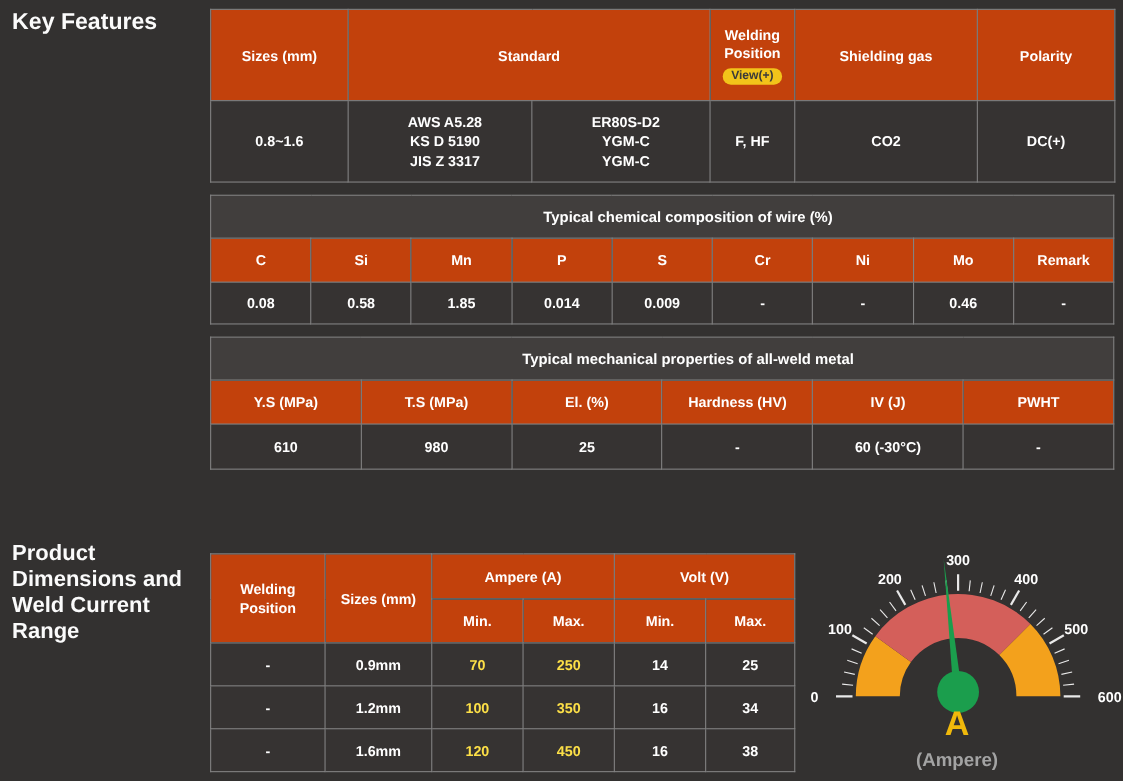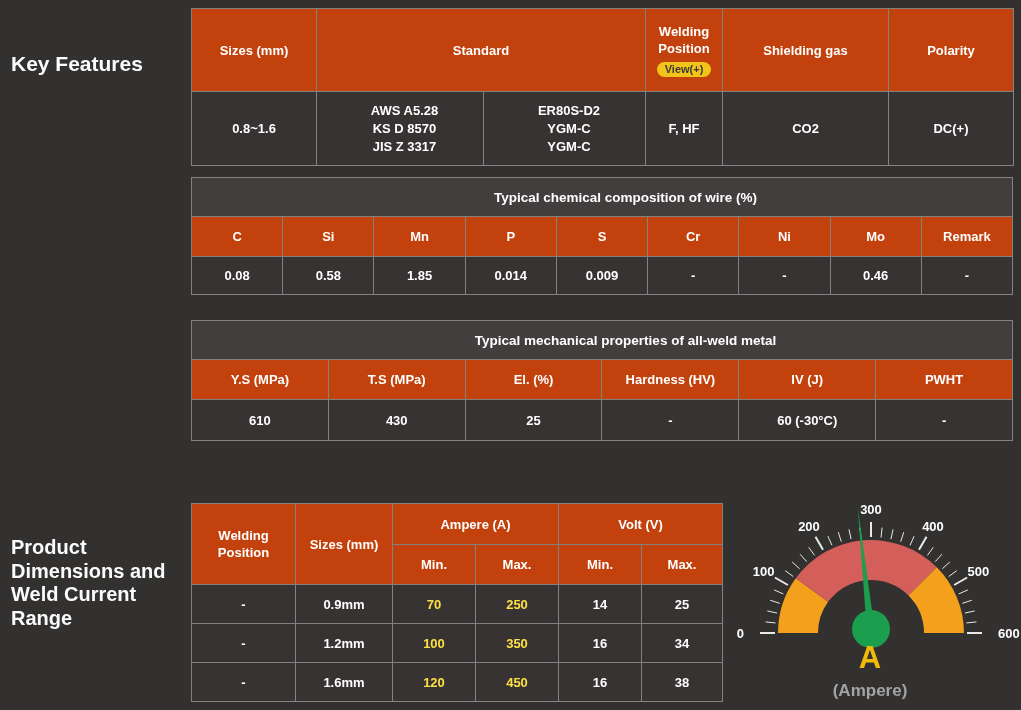"Key Features" .heading { margin-top: 44px -> none }
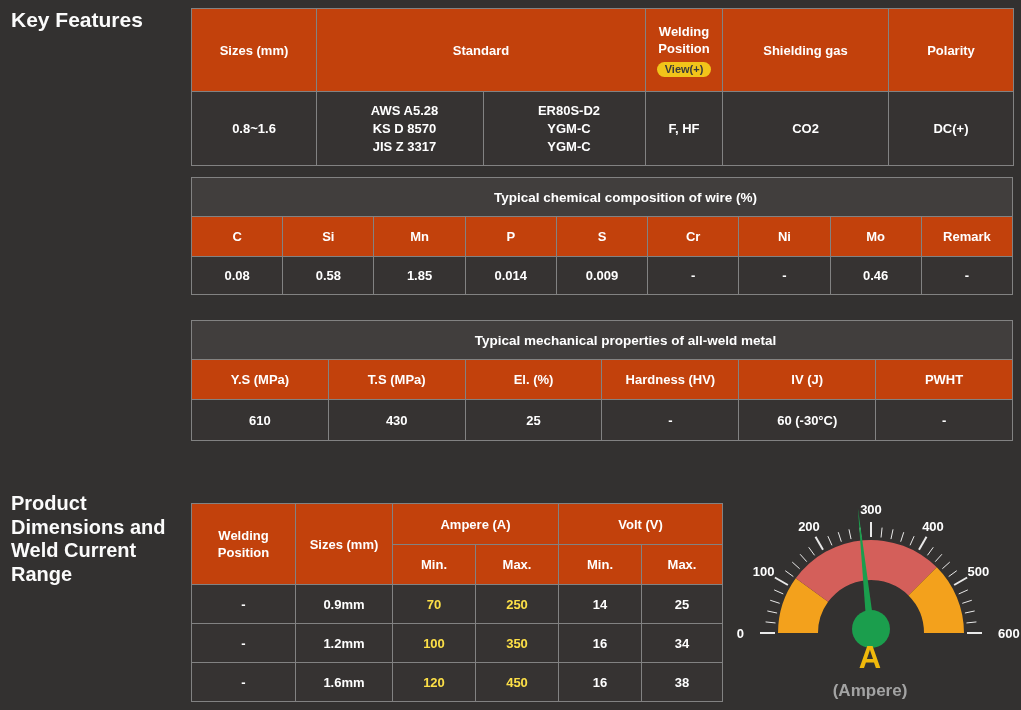"KS D 8570" div { text: 8570 -> 5190 }
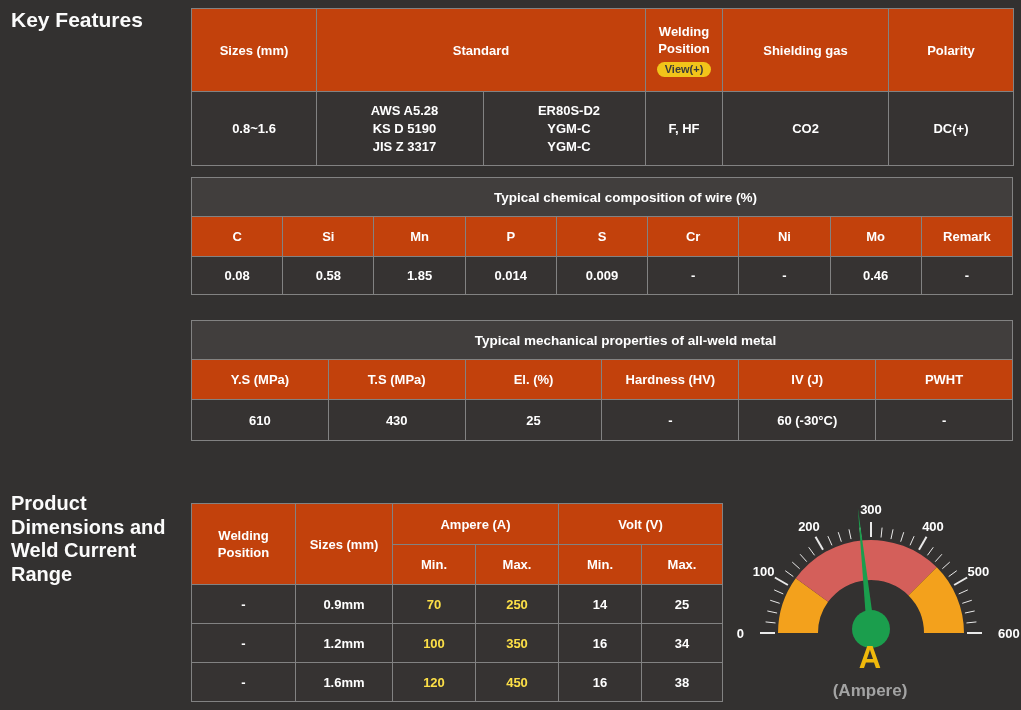"Typical mechanical properties of" #mech-table { top: 320px -> 306px }
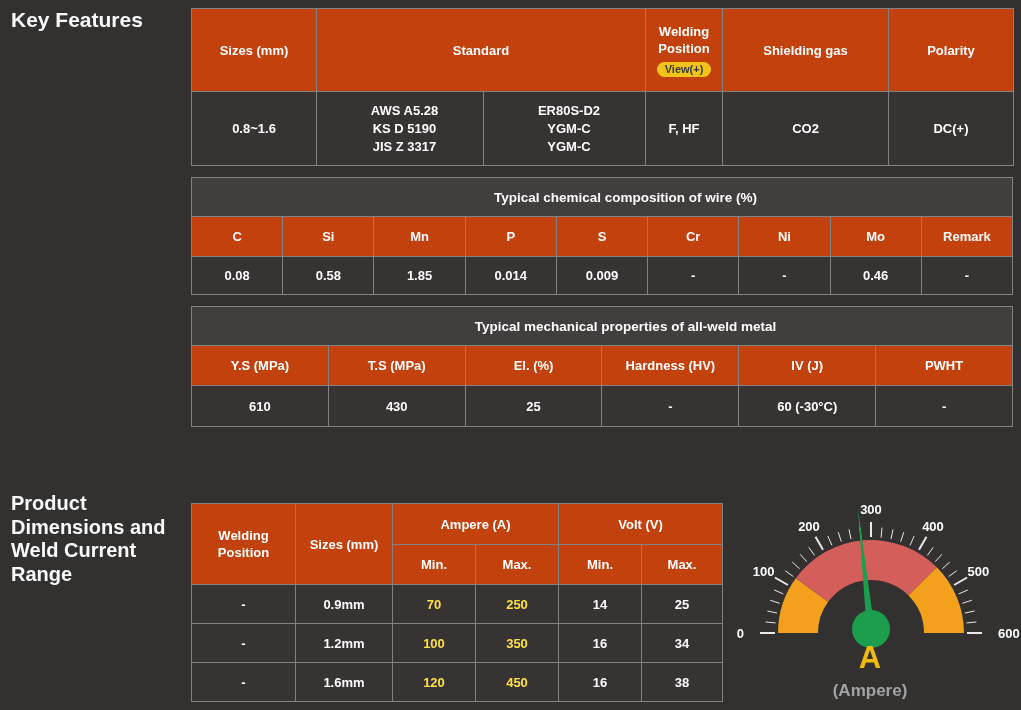"430" td { text: 430 -> 980 }
